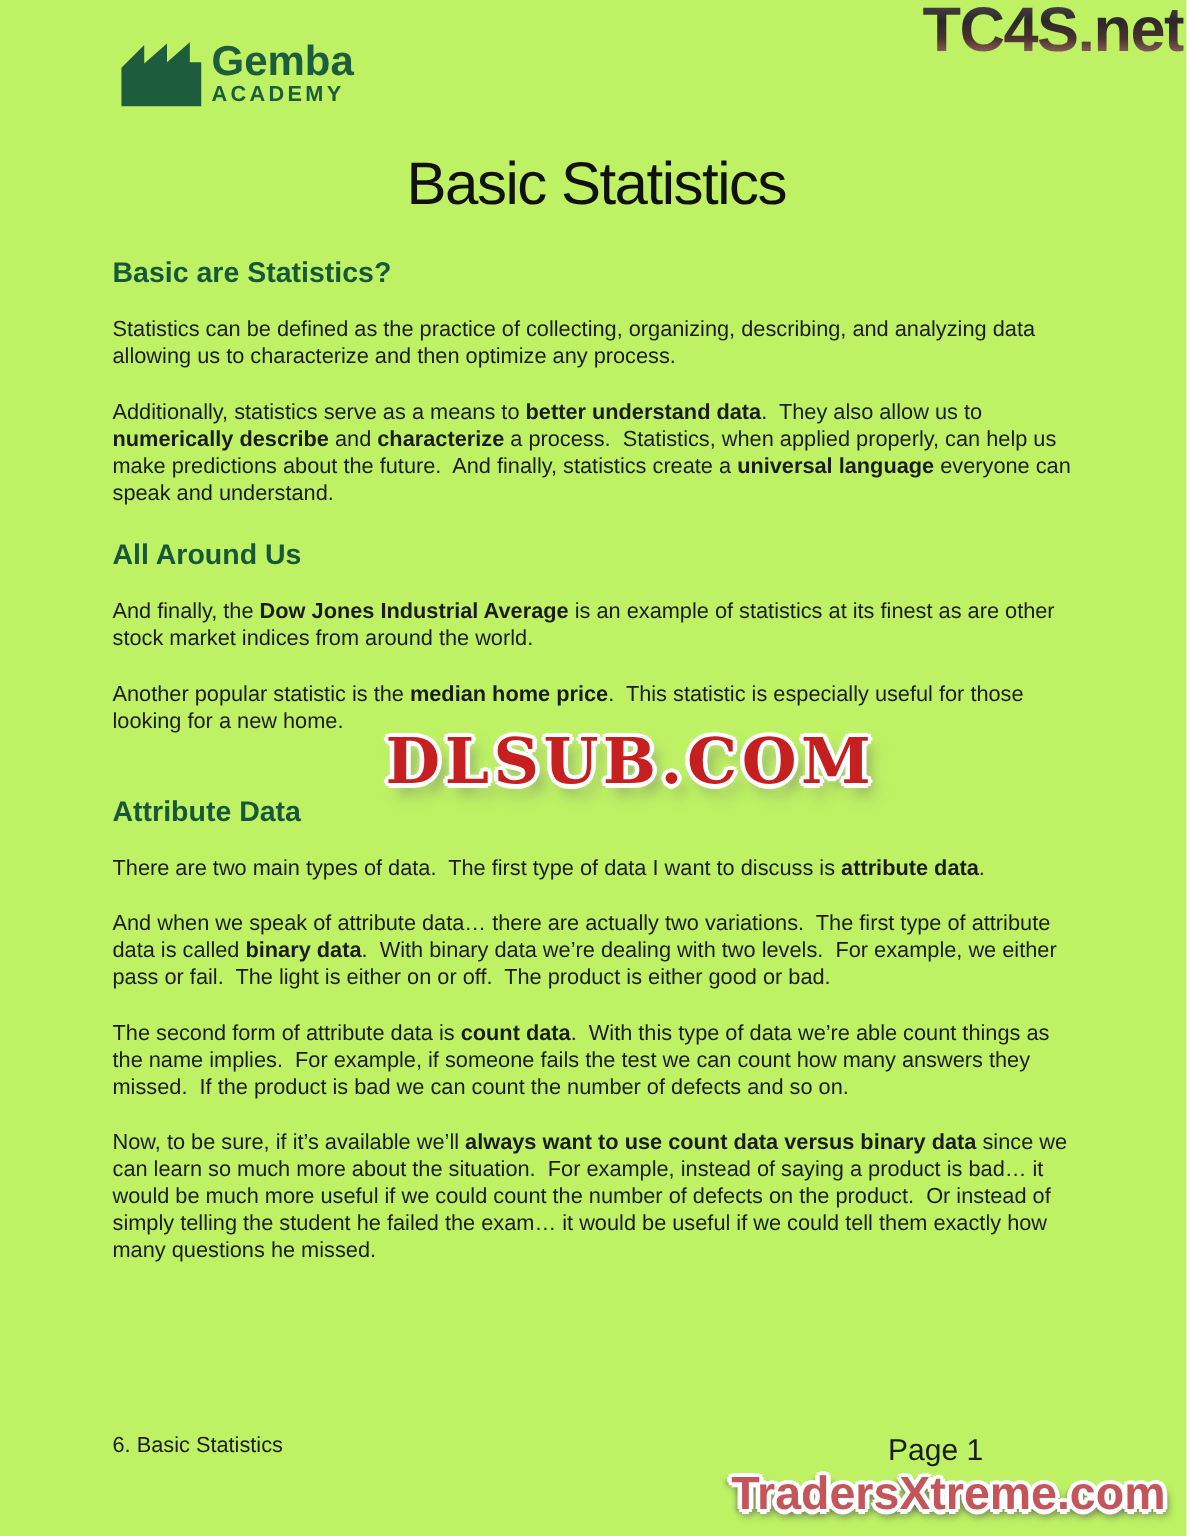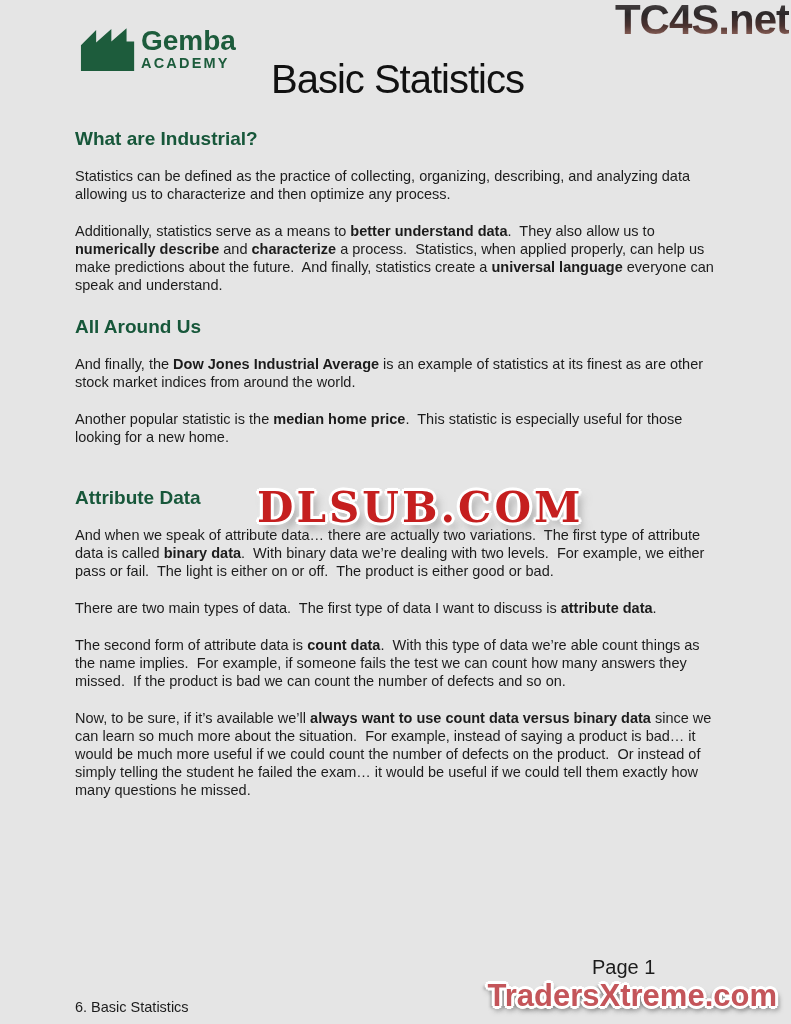"Gemba" .page { background: #e5e5e5 -> #bef264 }
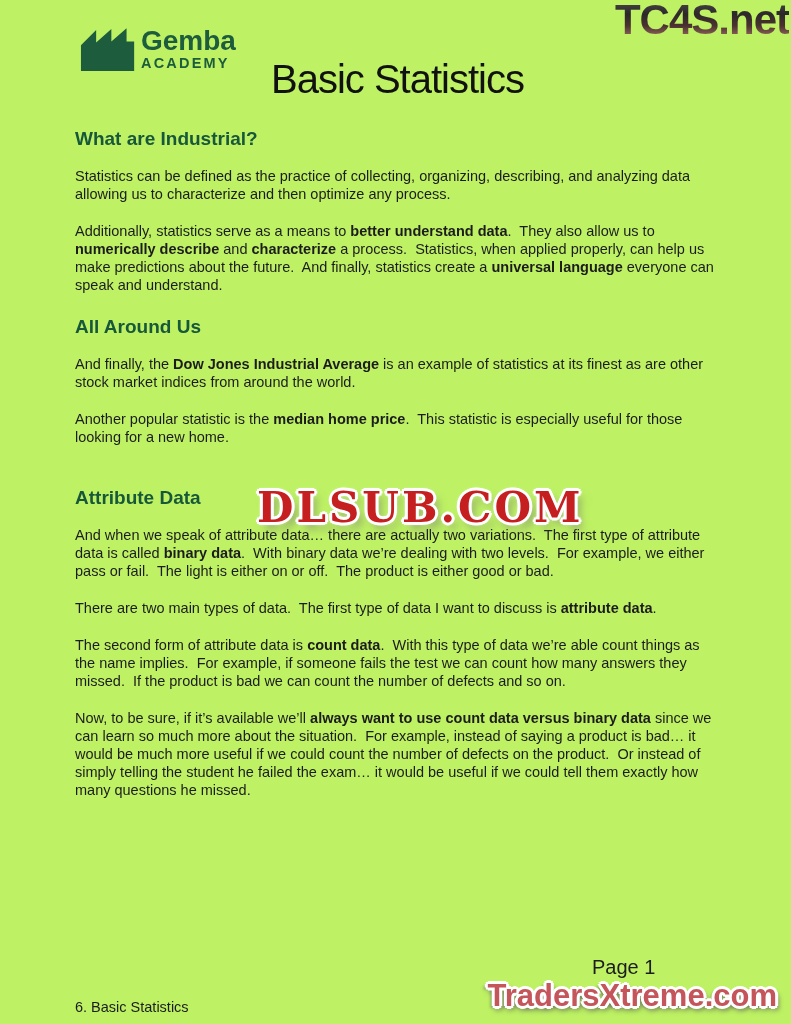"Basic Statistics" .doc-title { margin: 54px 0 0 0 -> 98px 0 0 0 }
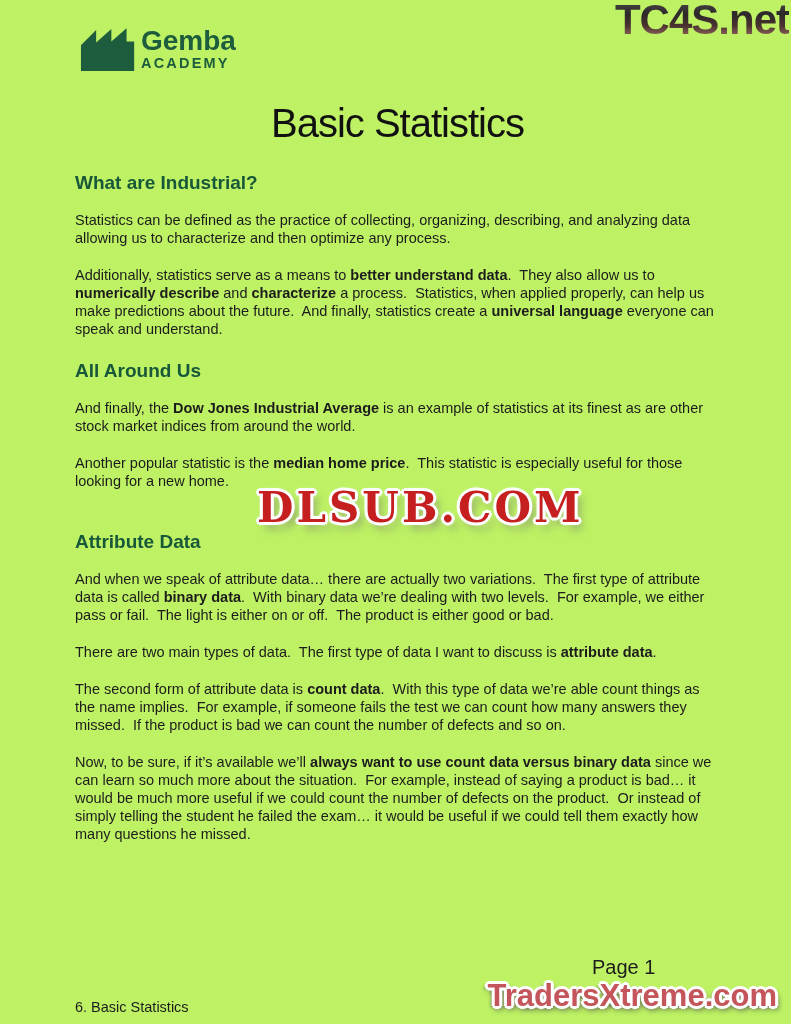"What are Industrial?" h2.sec-heading { text: What are Industrial -> Basic are Statistics }
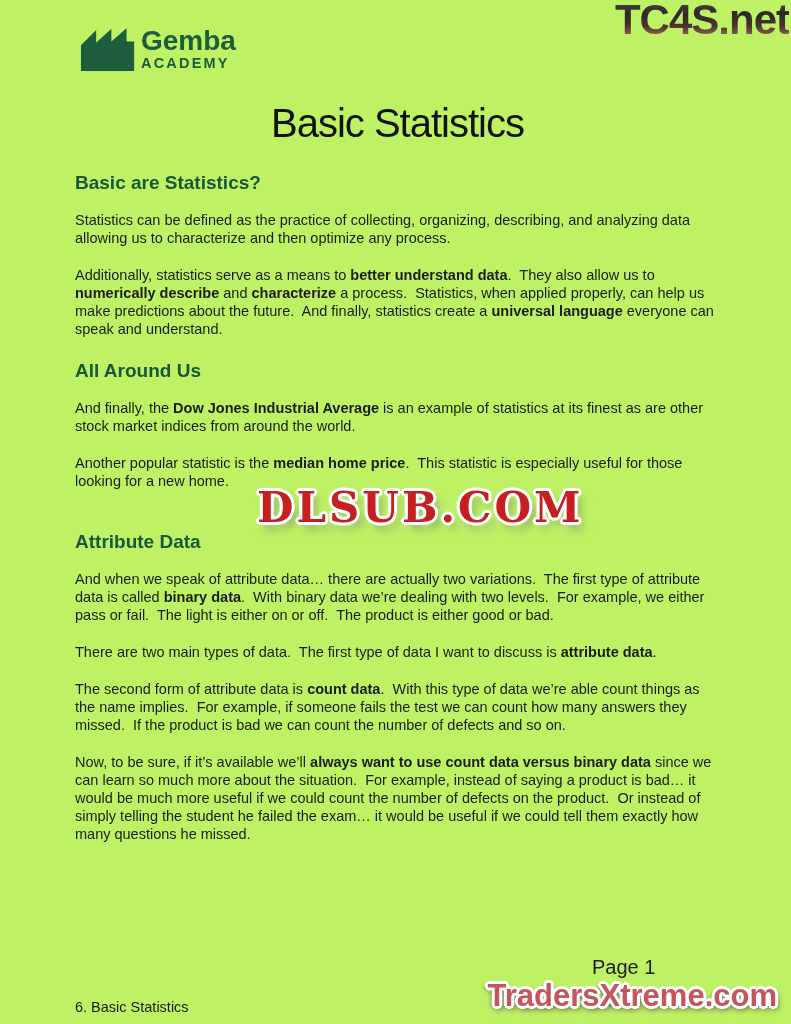"And when we speak of" p.para { order: before "There are two main types" -> after "There are two main types" }
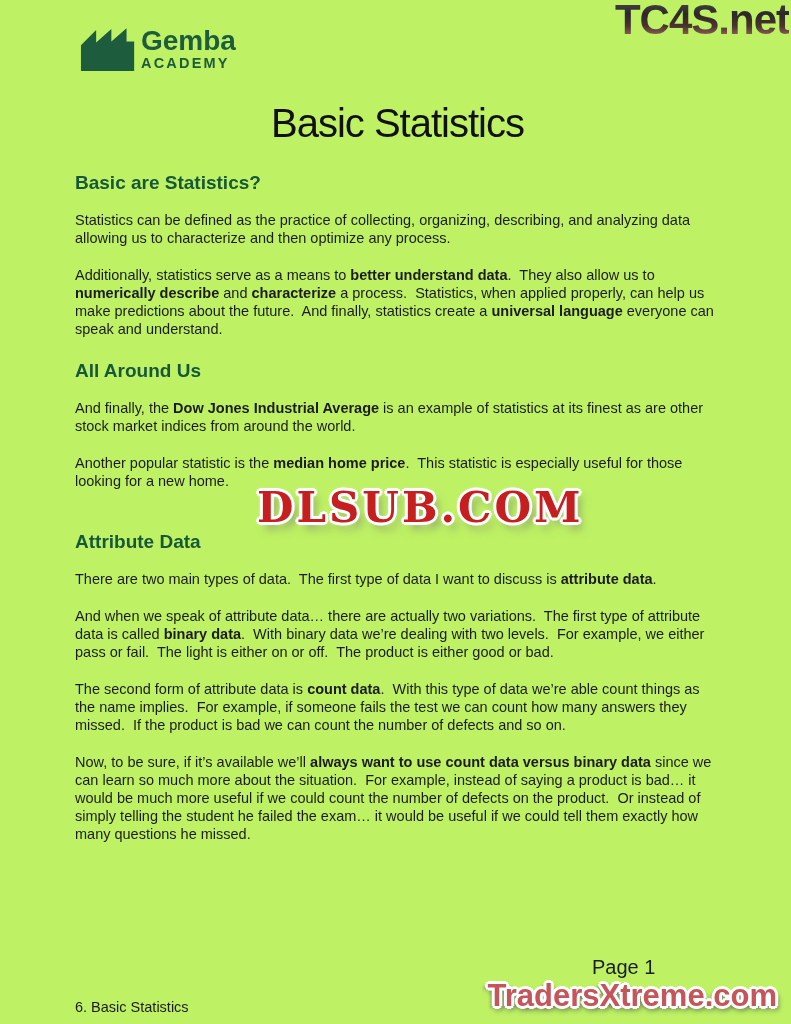"6. Basic Statistics" .footer-left { margin-top: 43px -> none }
